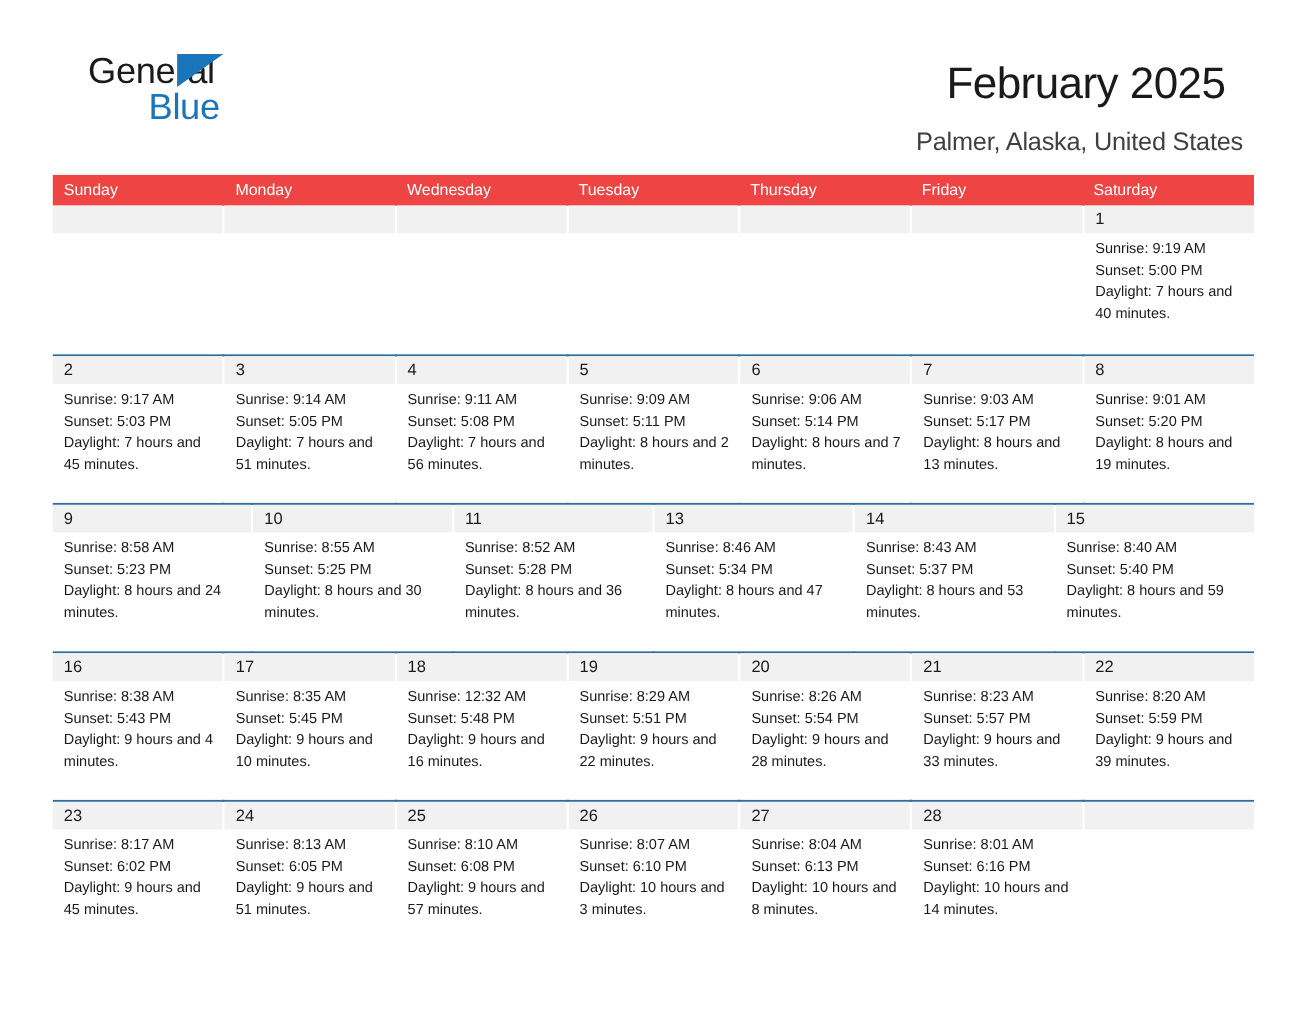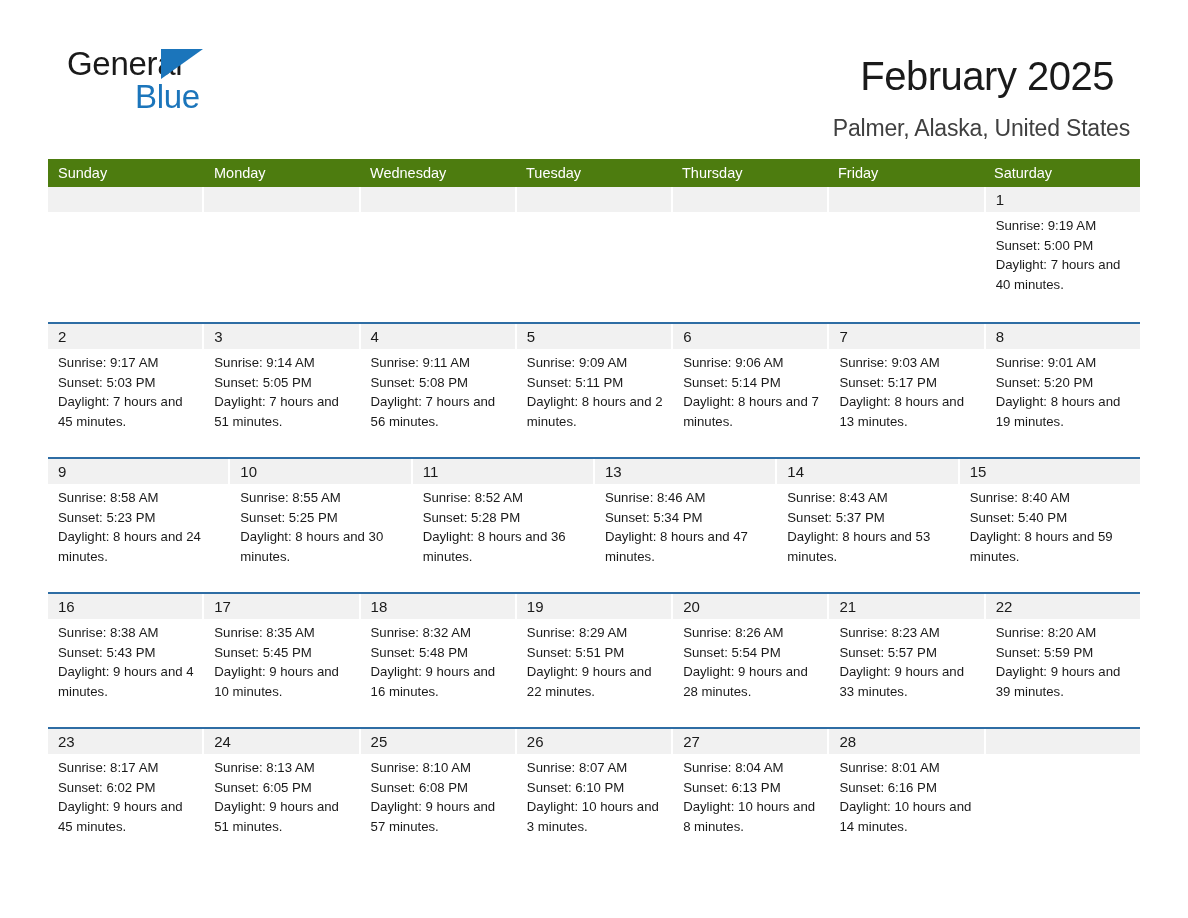"General" .logo-general { left: 9px -> 22px }
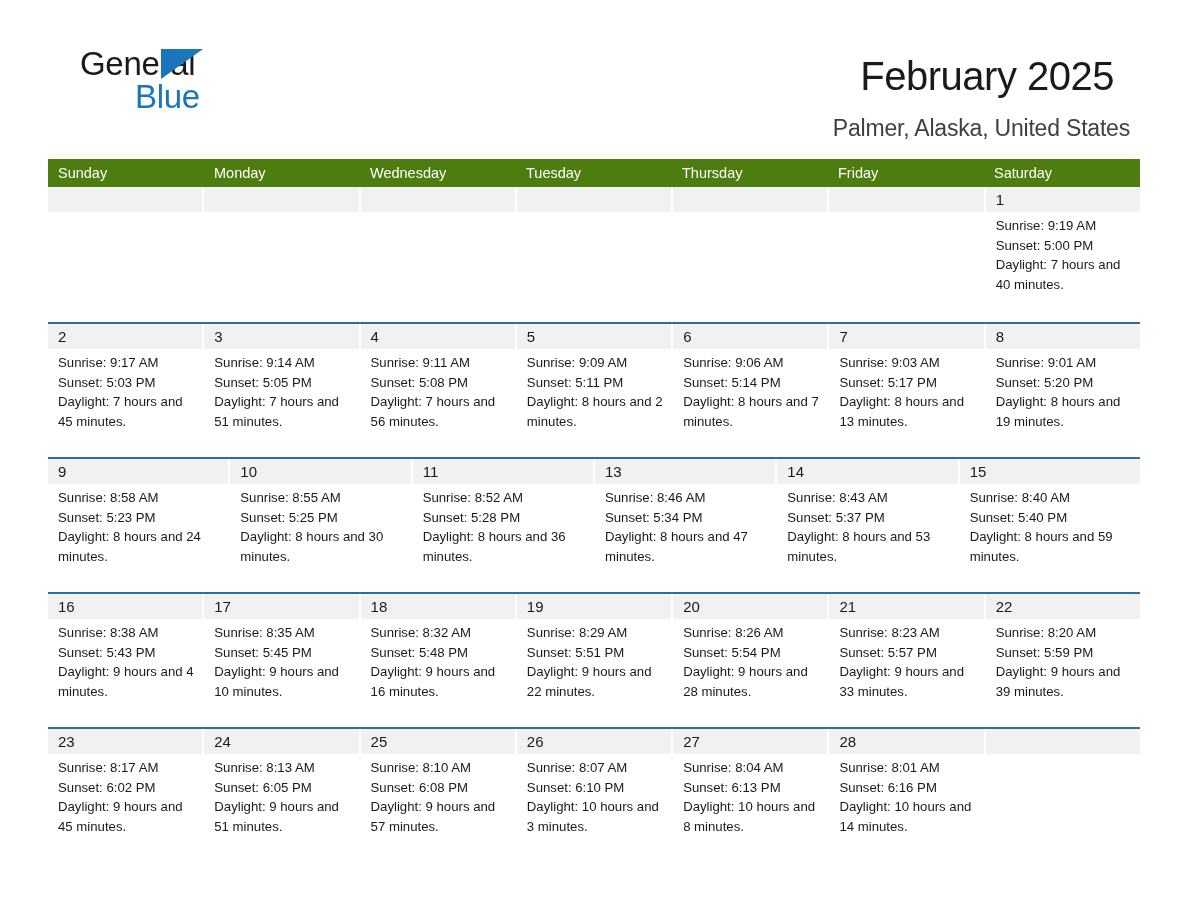"Sunday" .weekday-row { background: #4d7c0f -> #ef4444 }
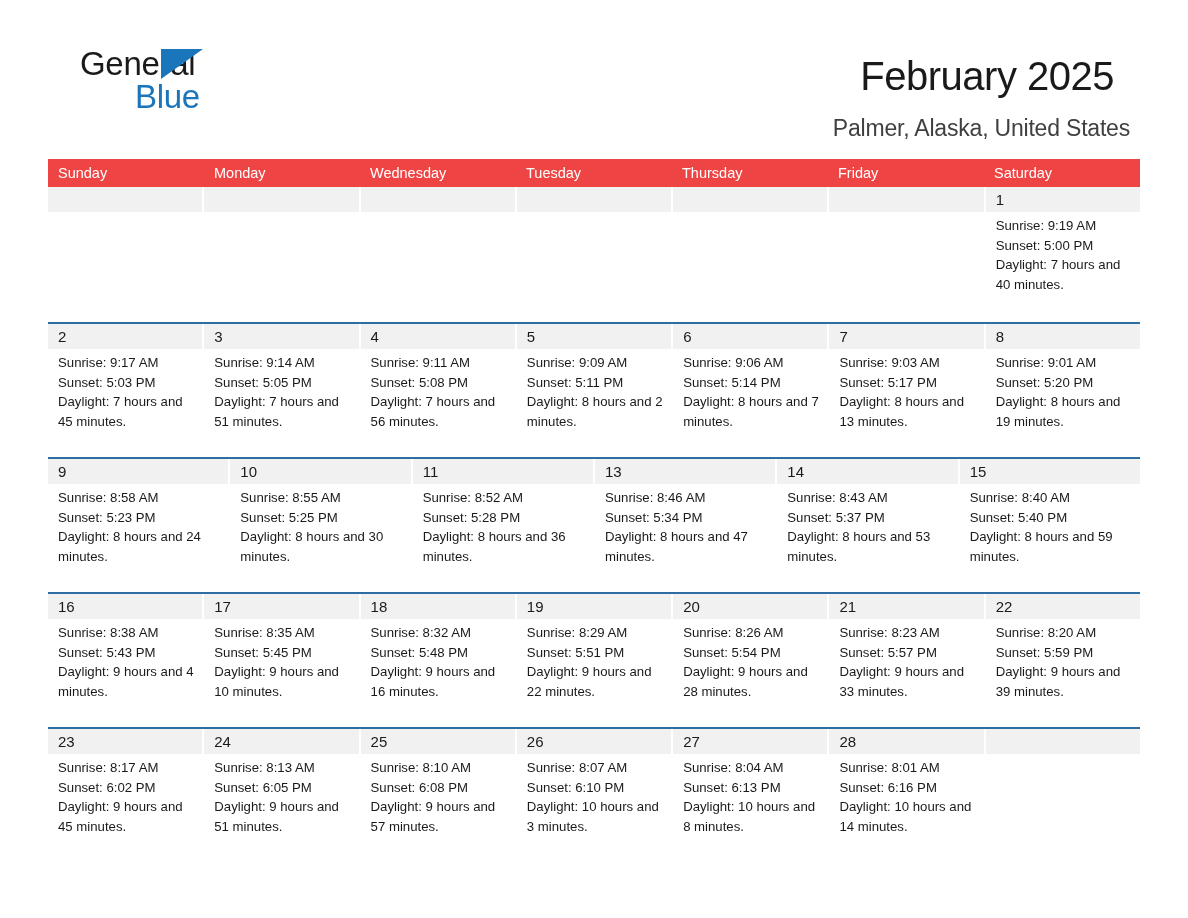"Sunrise: 8:32 AM" div { text: 8:32 -> 12:32 }
